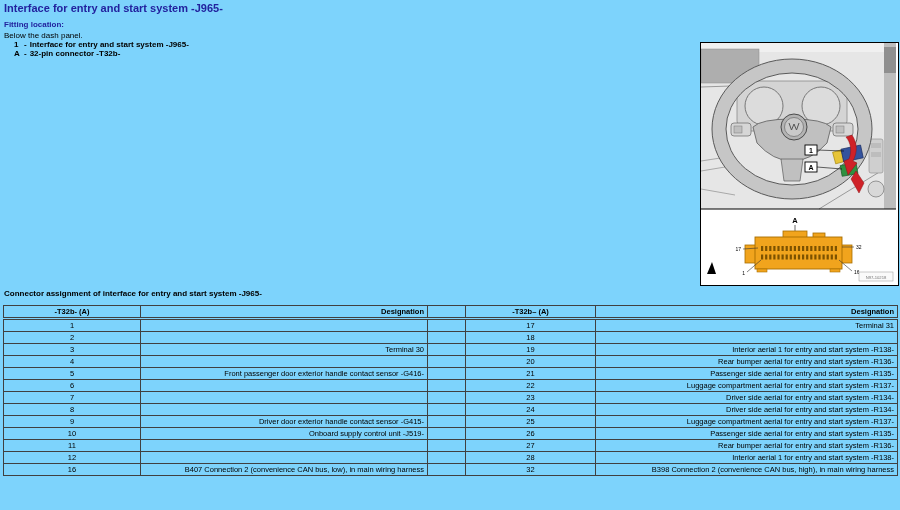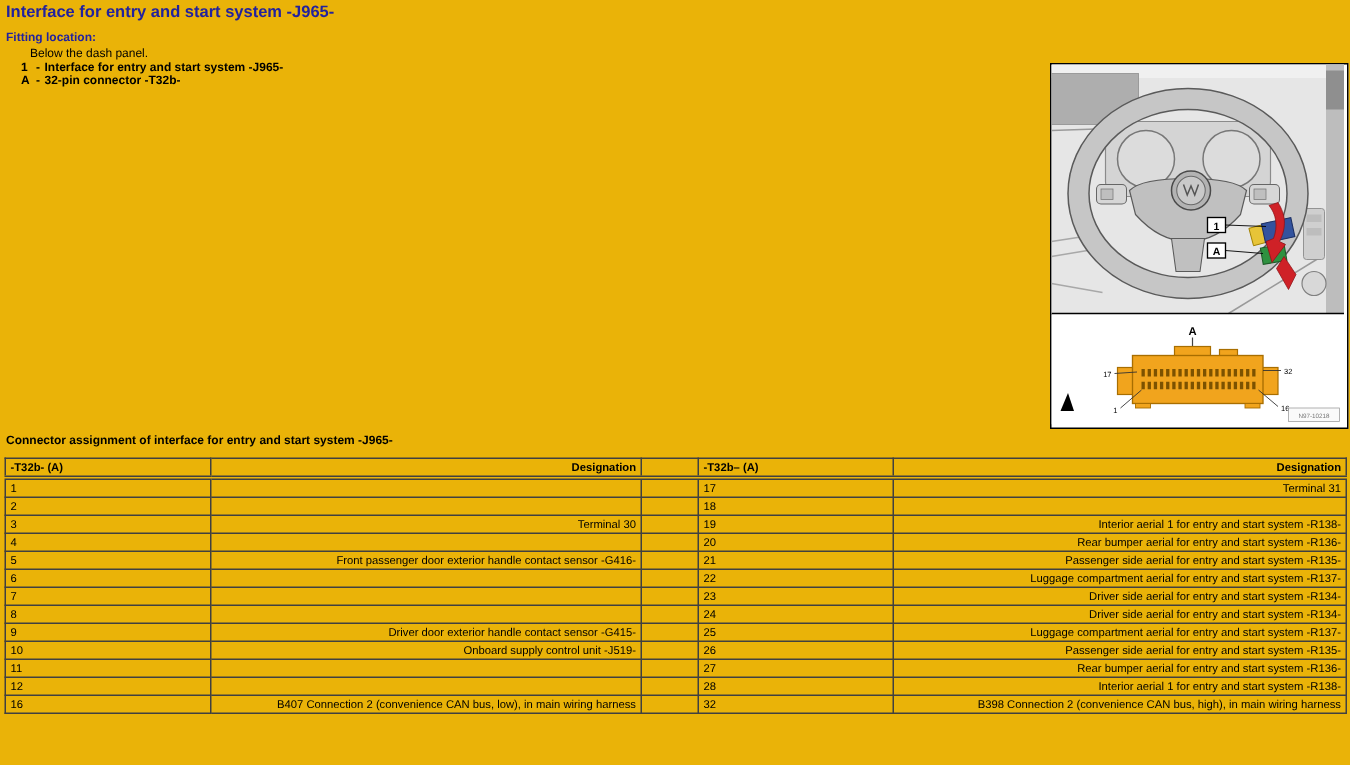"Interface for entry and start" .page { background: #eab308 -> #7dd3fc }
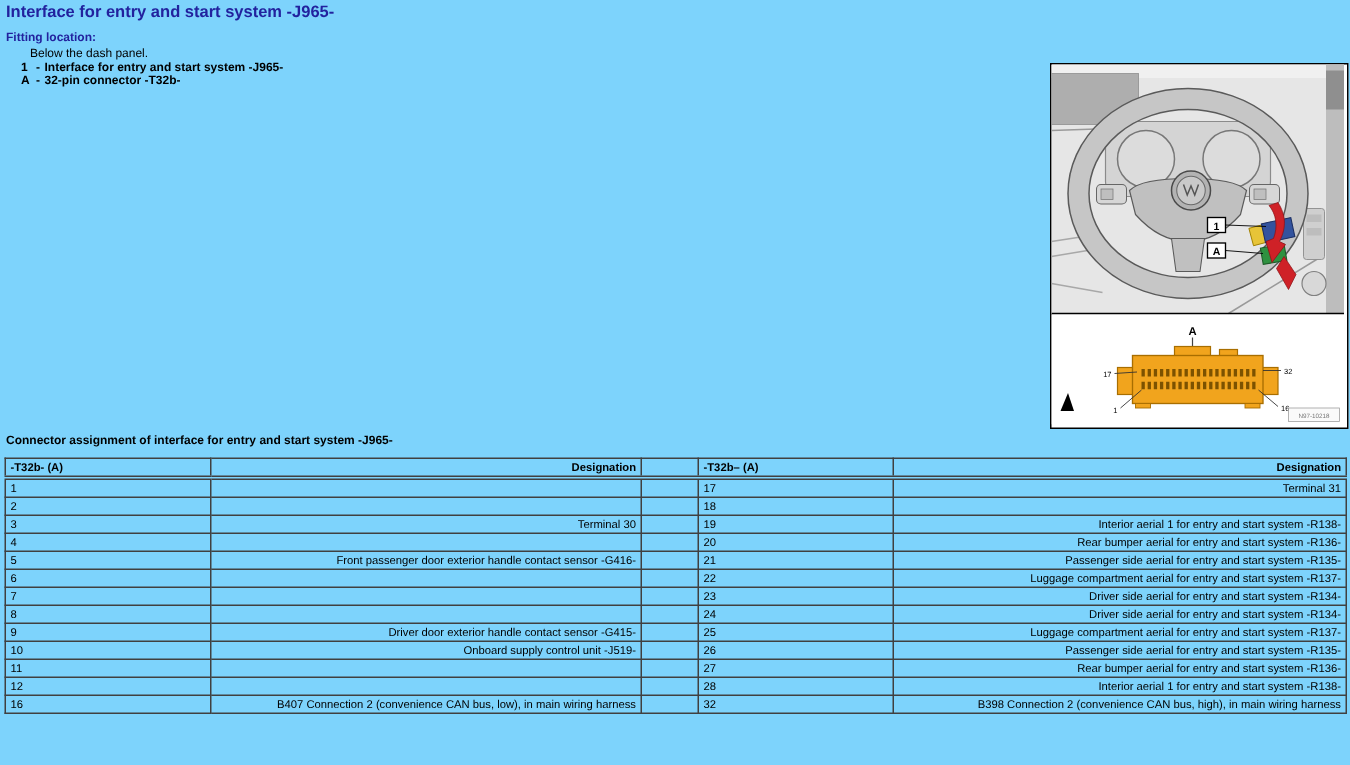"Below the dash panel." .below { left: 20px -> 4px }
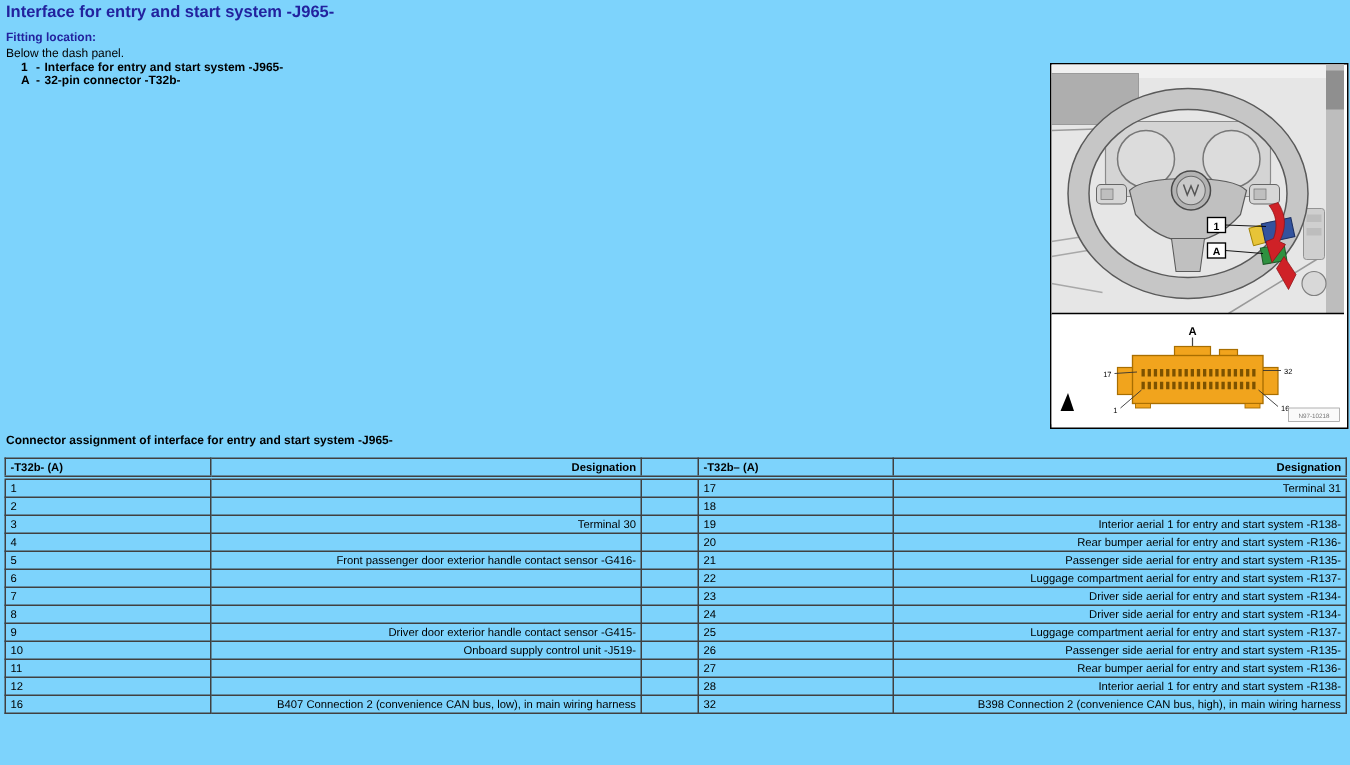"-T32b- (A)" .pin { text-align: left -> center }
